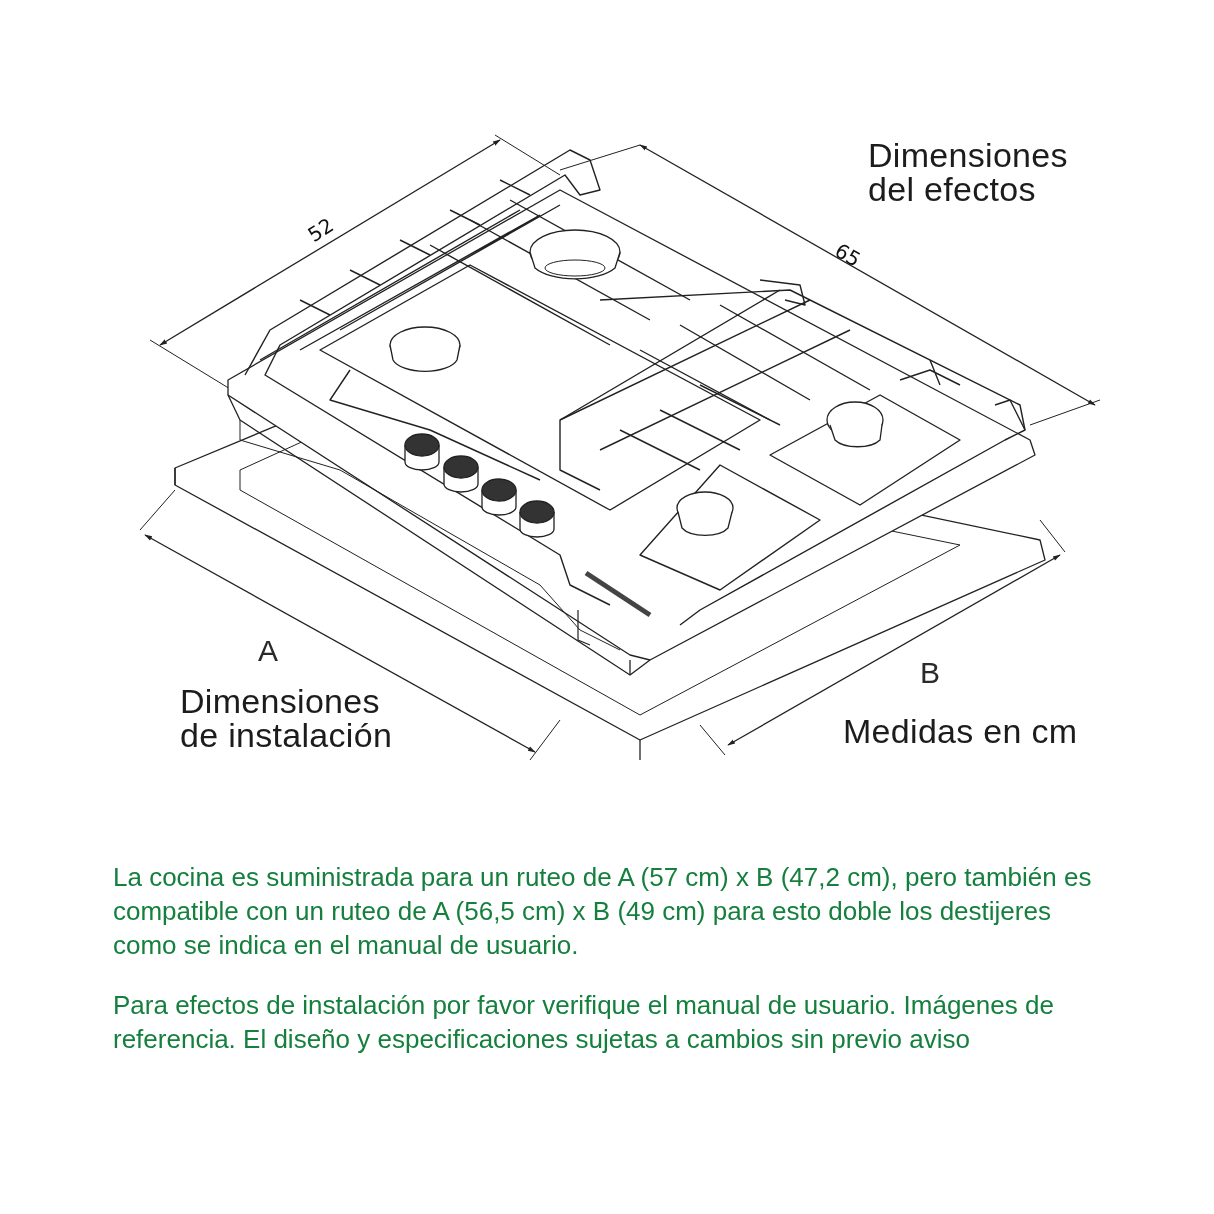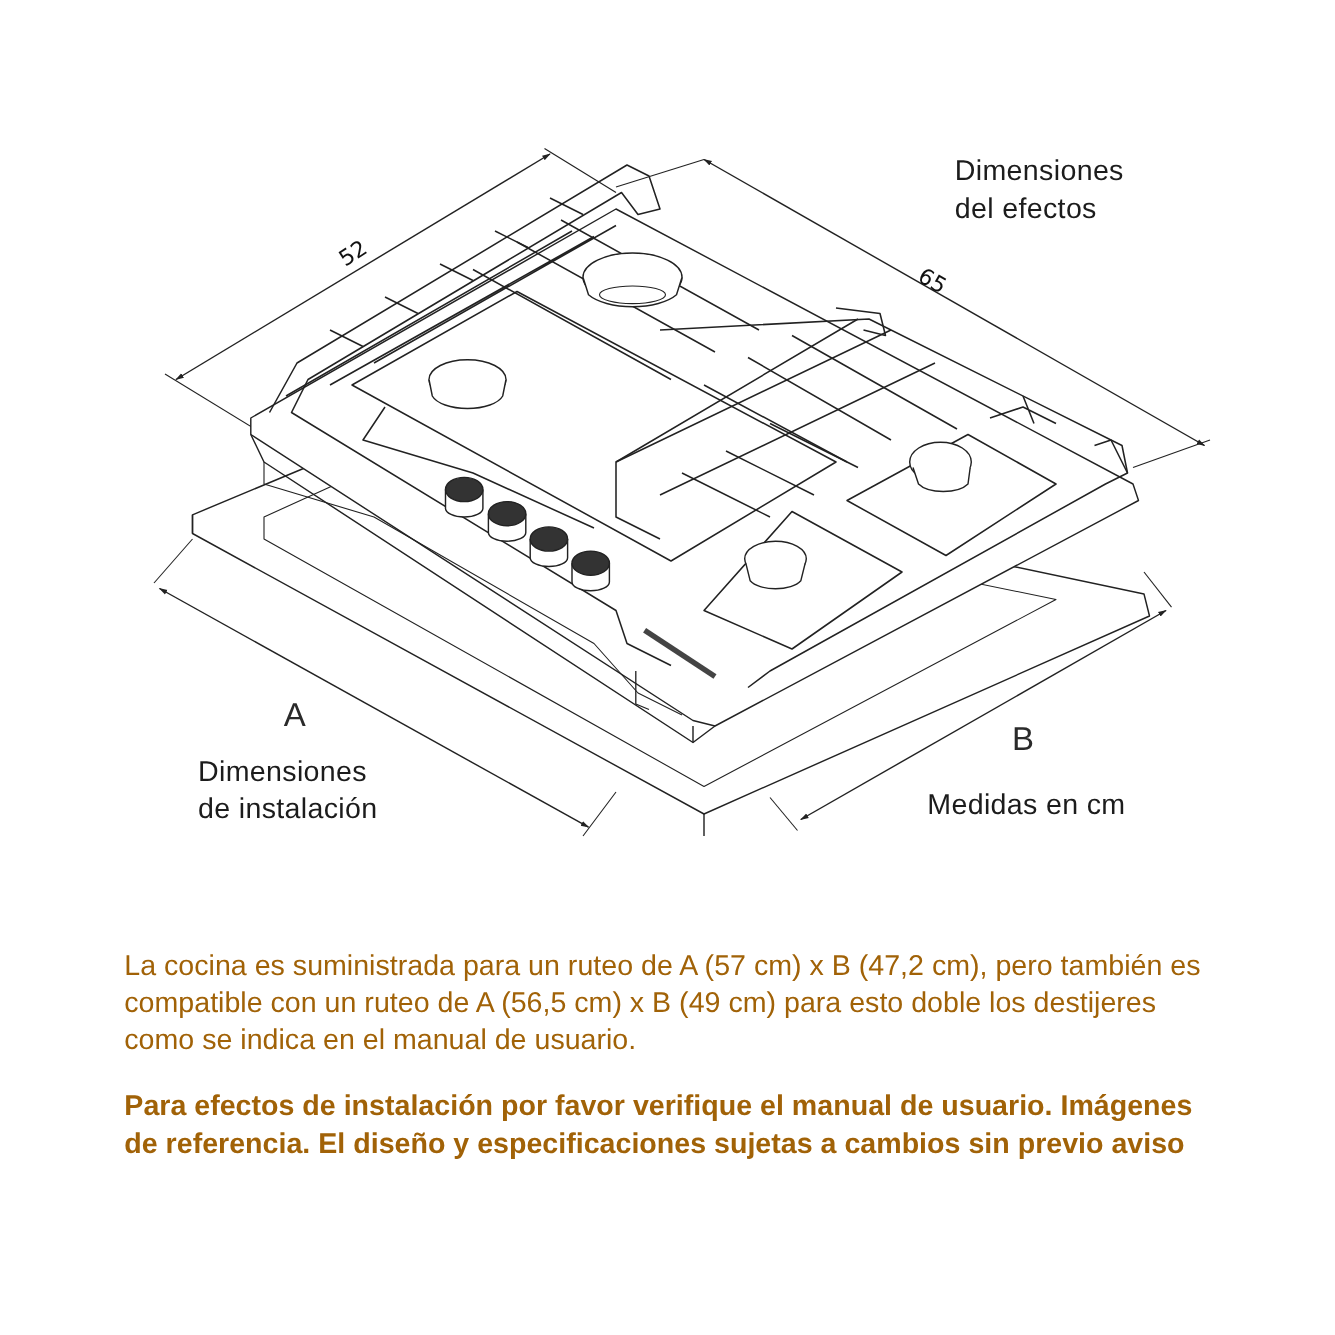"Dimensiones" .lbl { font-size: 26px -> 34px }
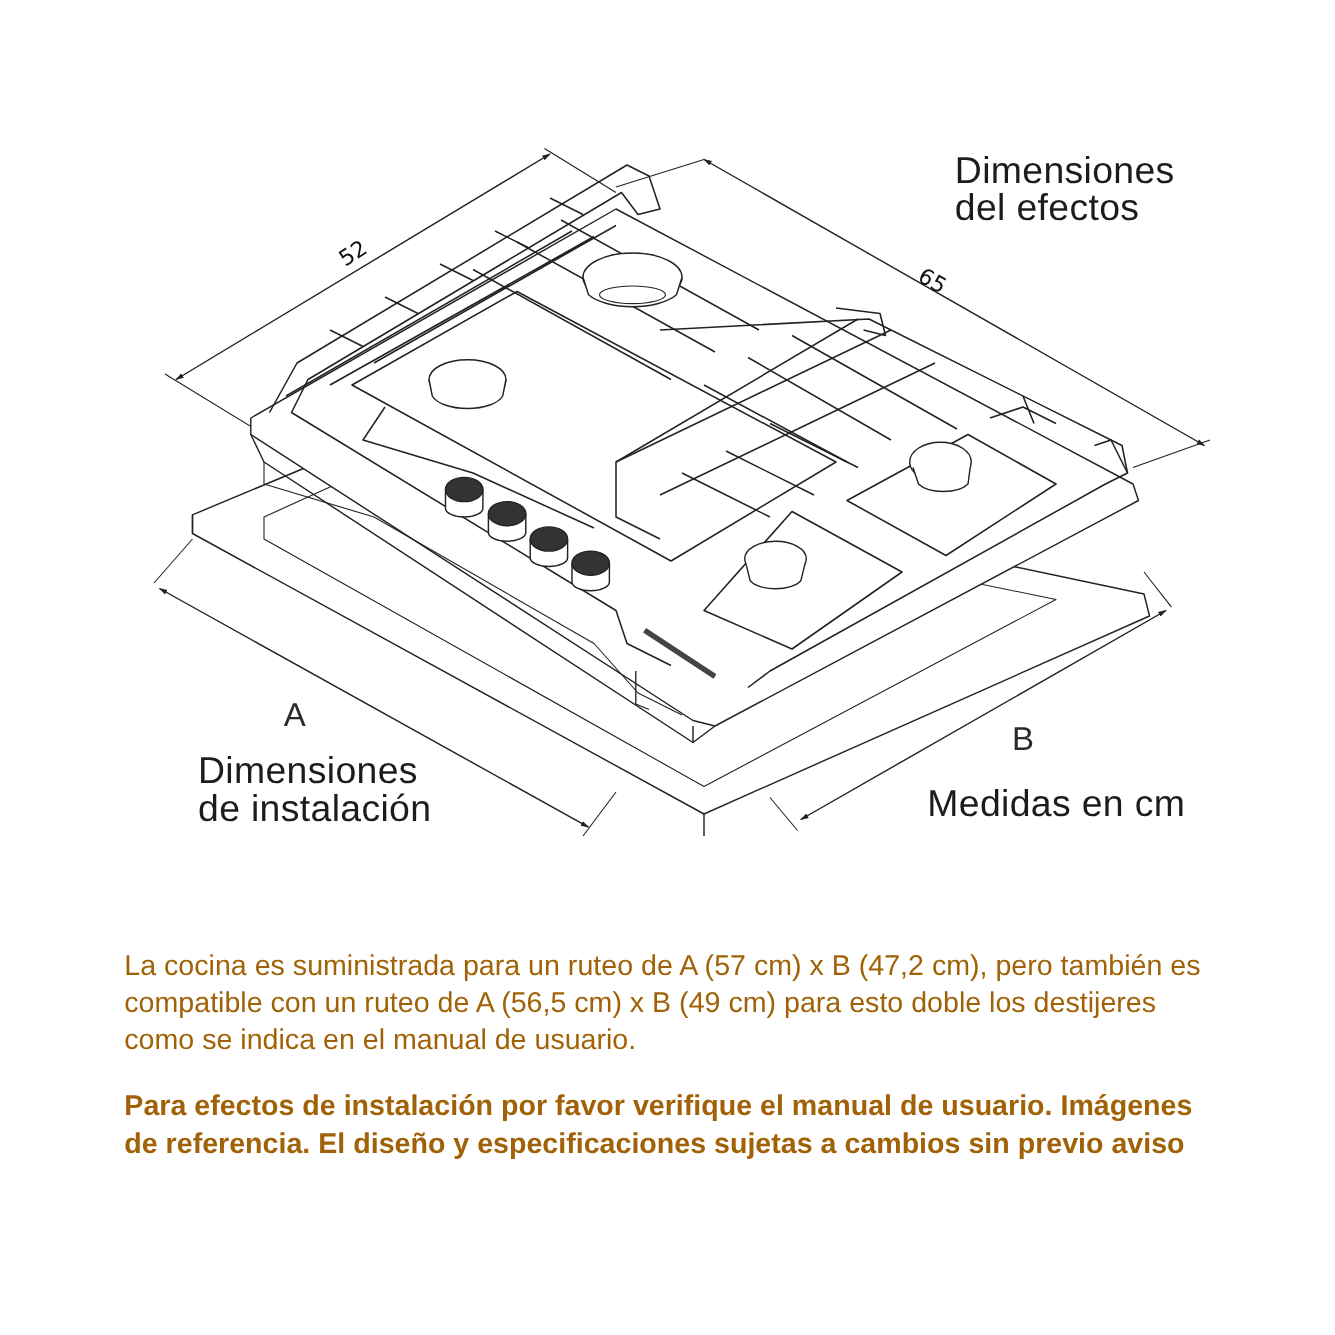"La cocina es suministrada para" .para { color: #a16207 -> #15803d }
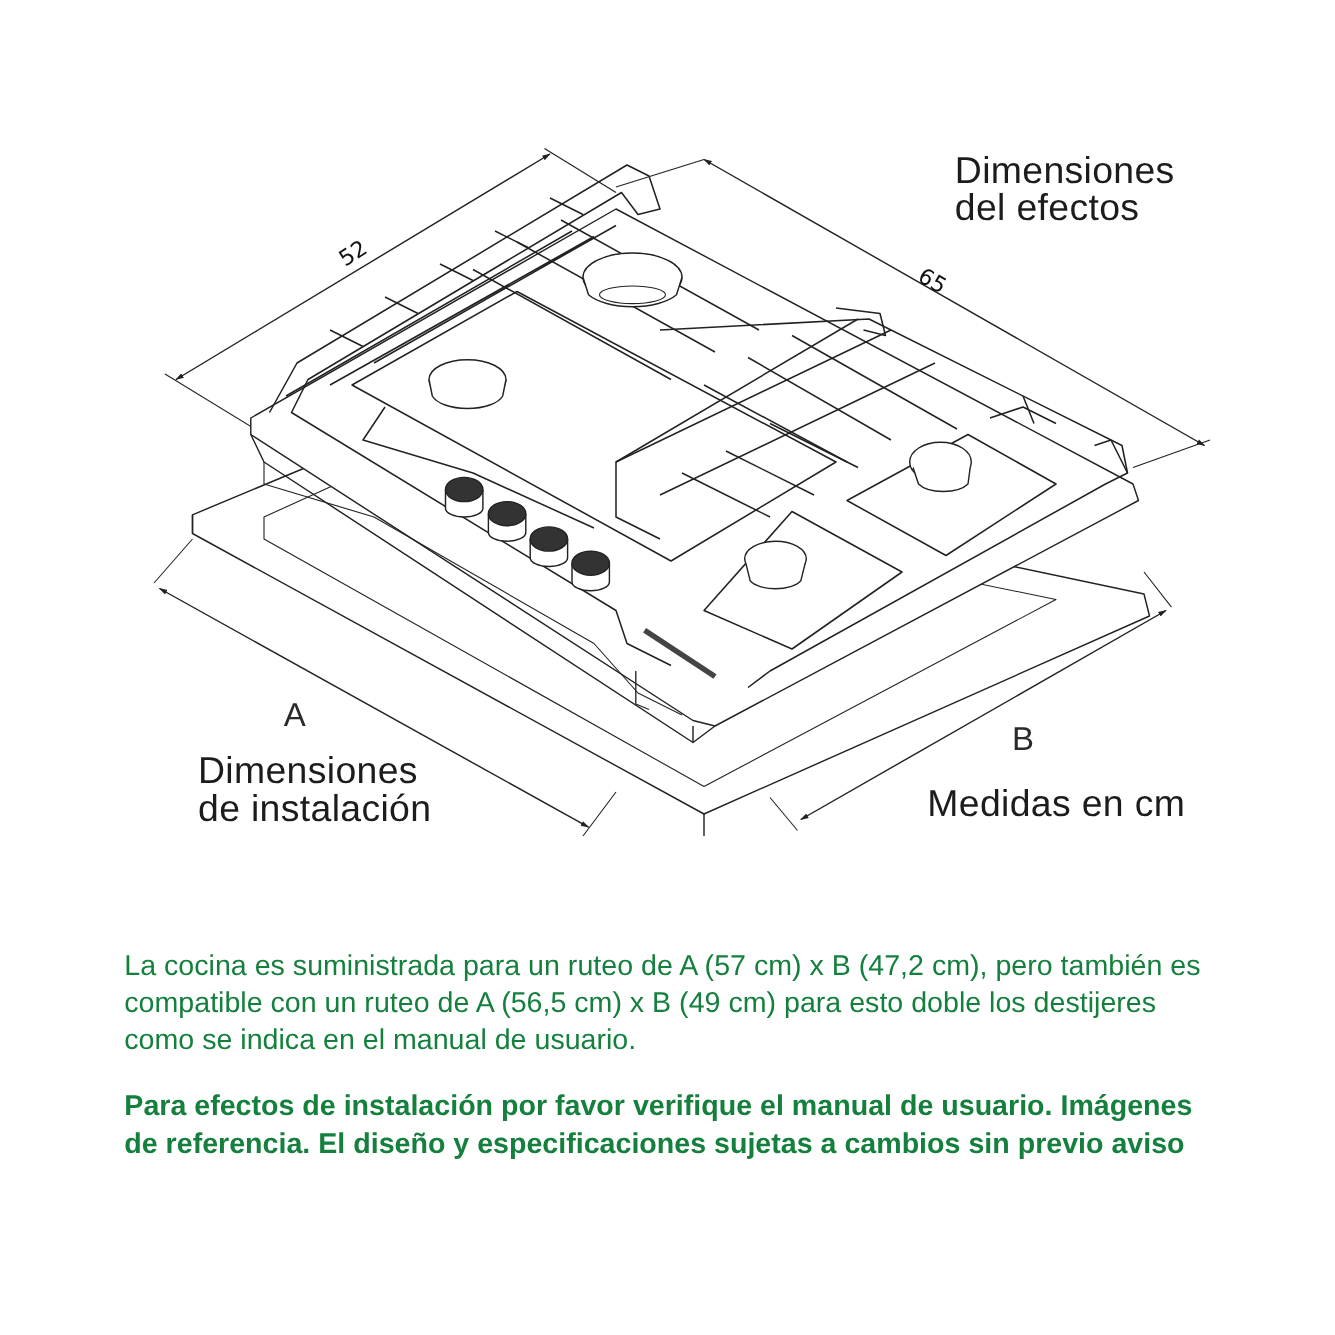"Para efectos de instalación por" .para.bold { font-weight: bold -> normal }
